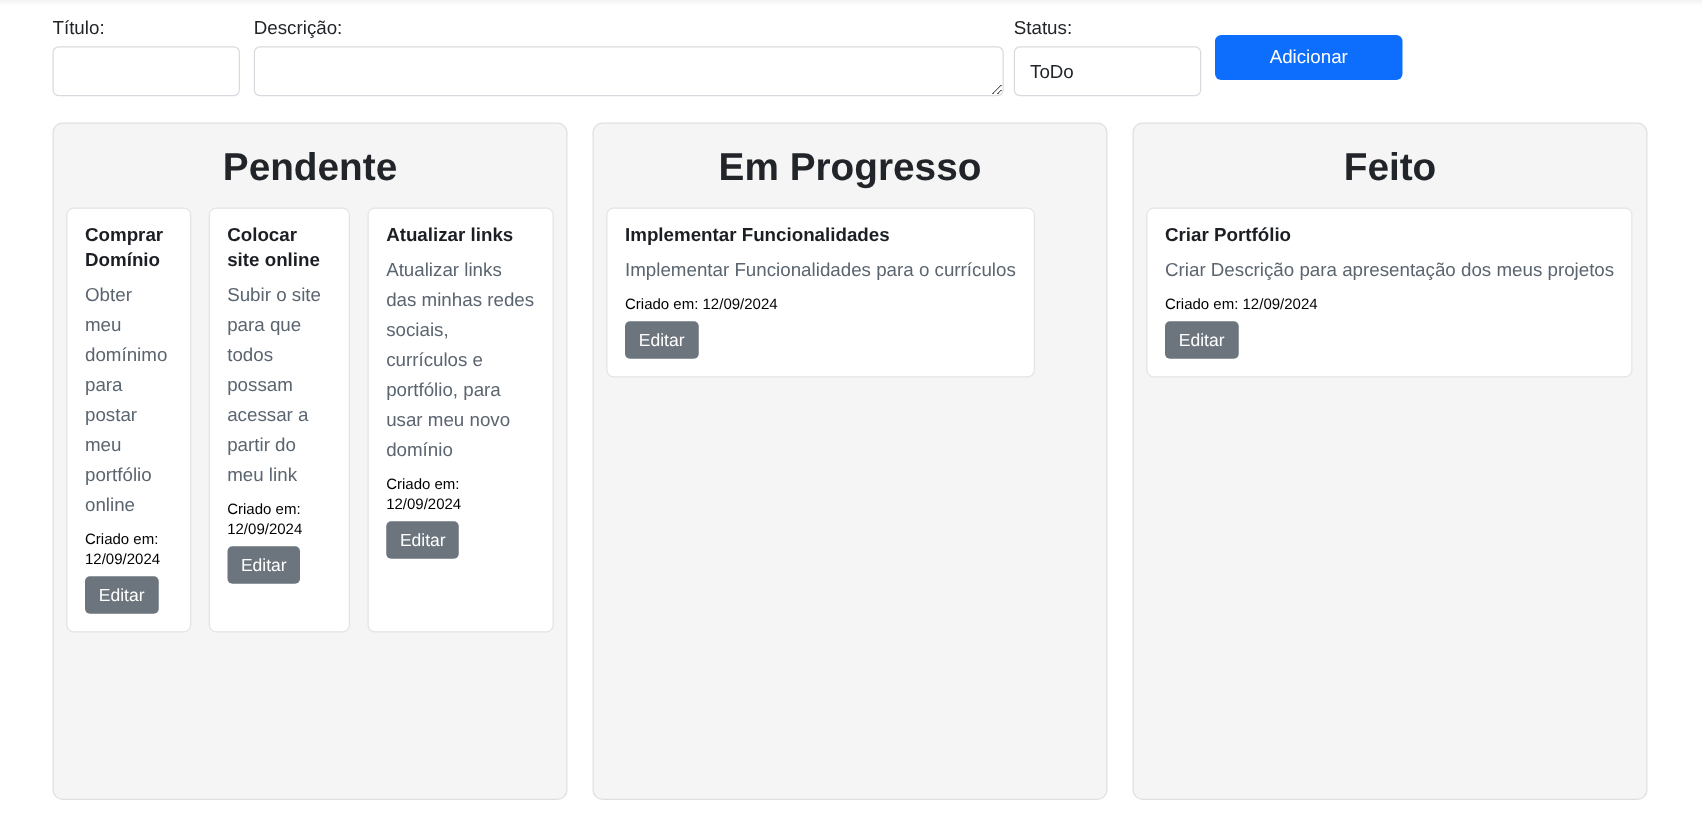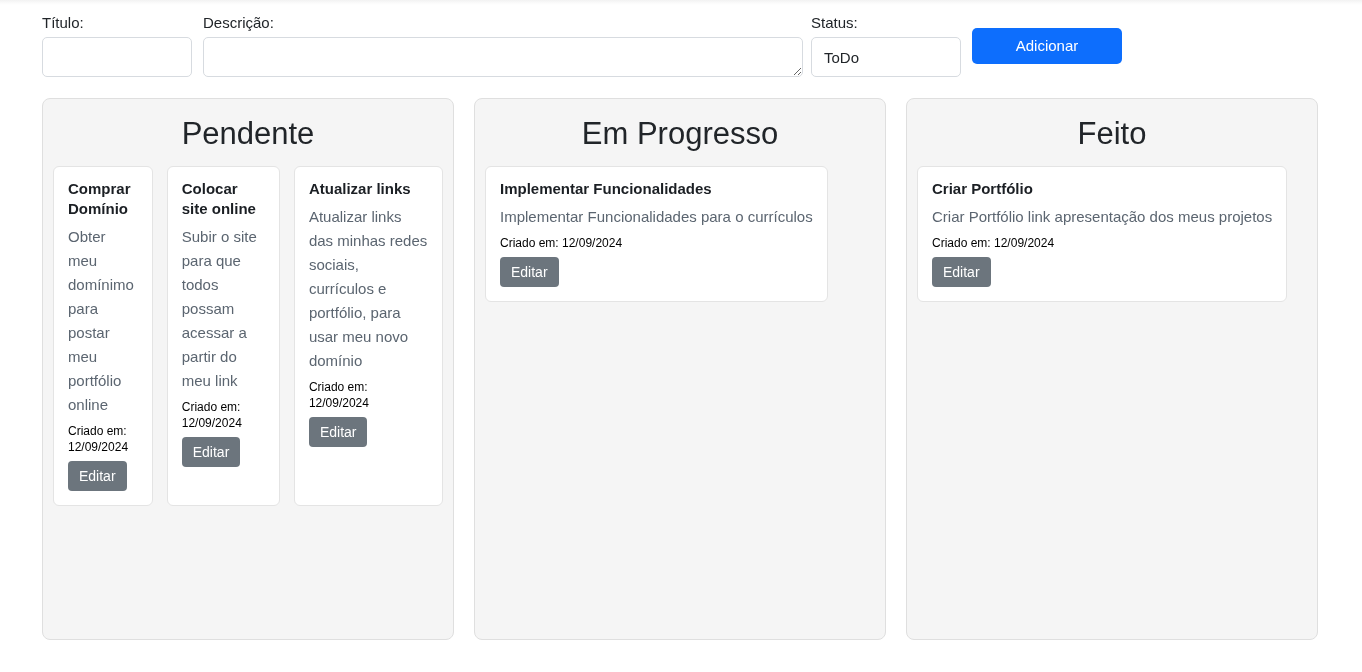"Pendente" .column-title { font-weight: 400 -> 700 }
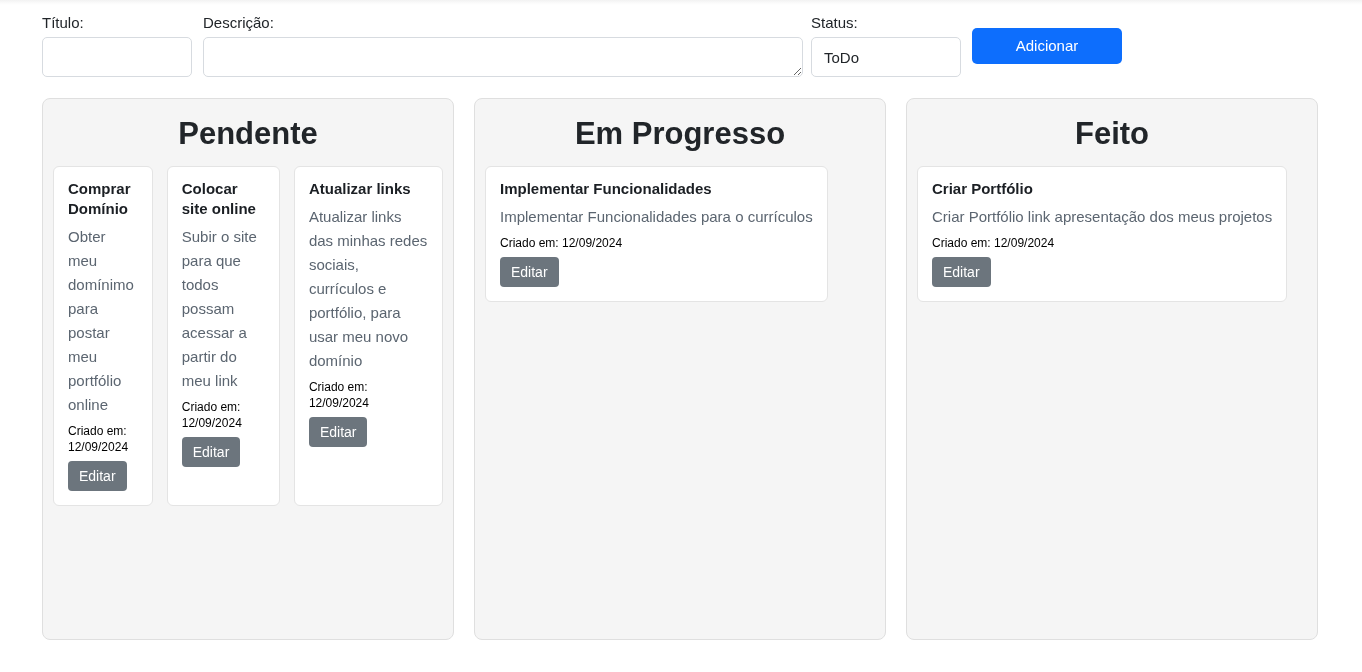"Criar Portfólio link apresentação dos" div.card-desc { text: Portfólio link -> Descrição para }
